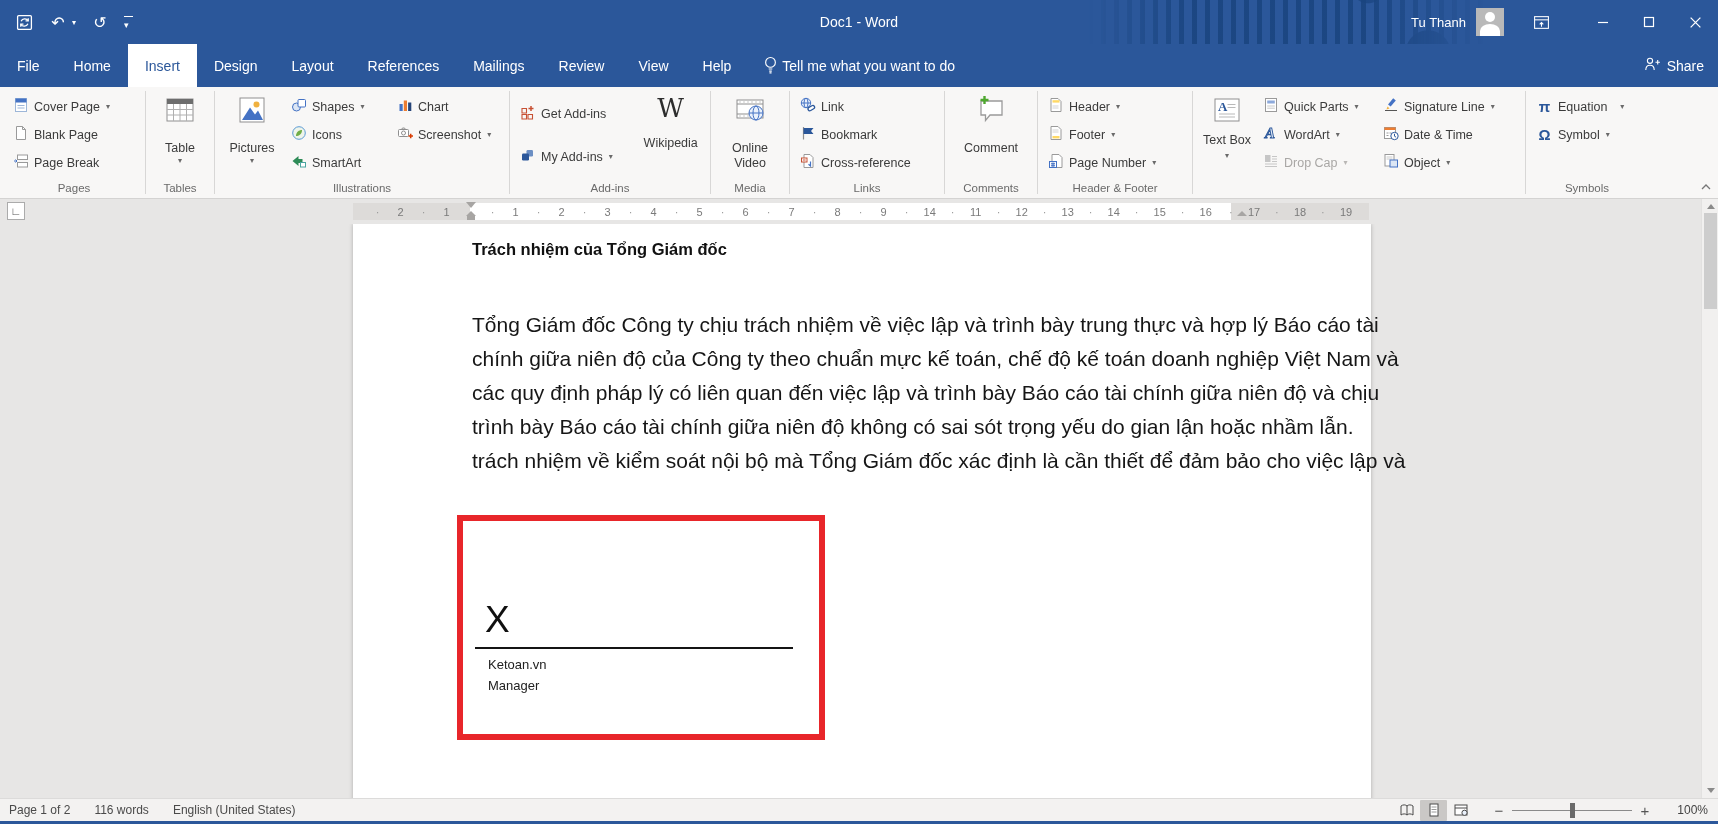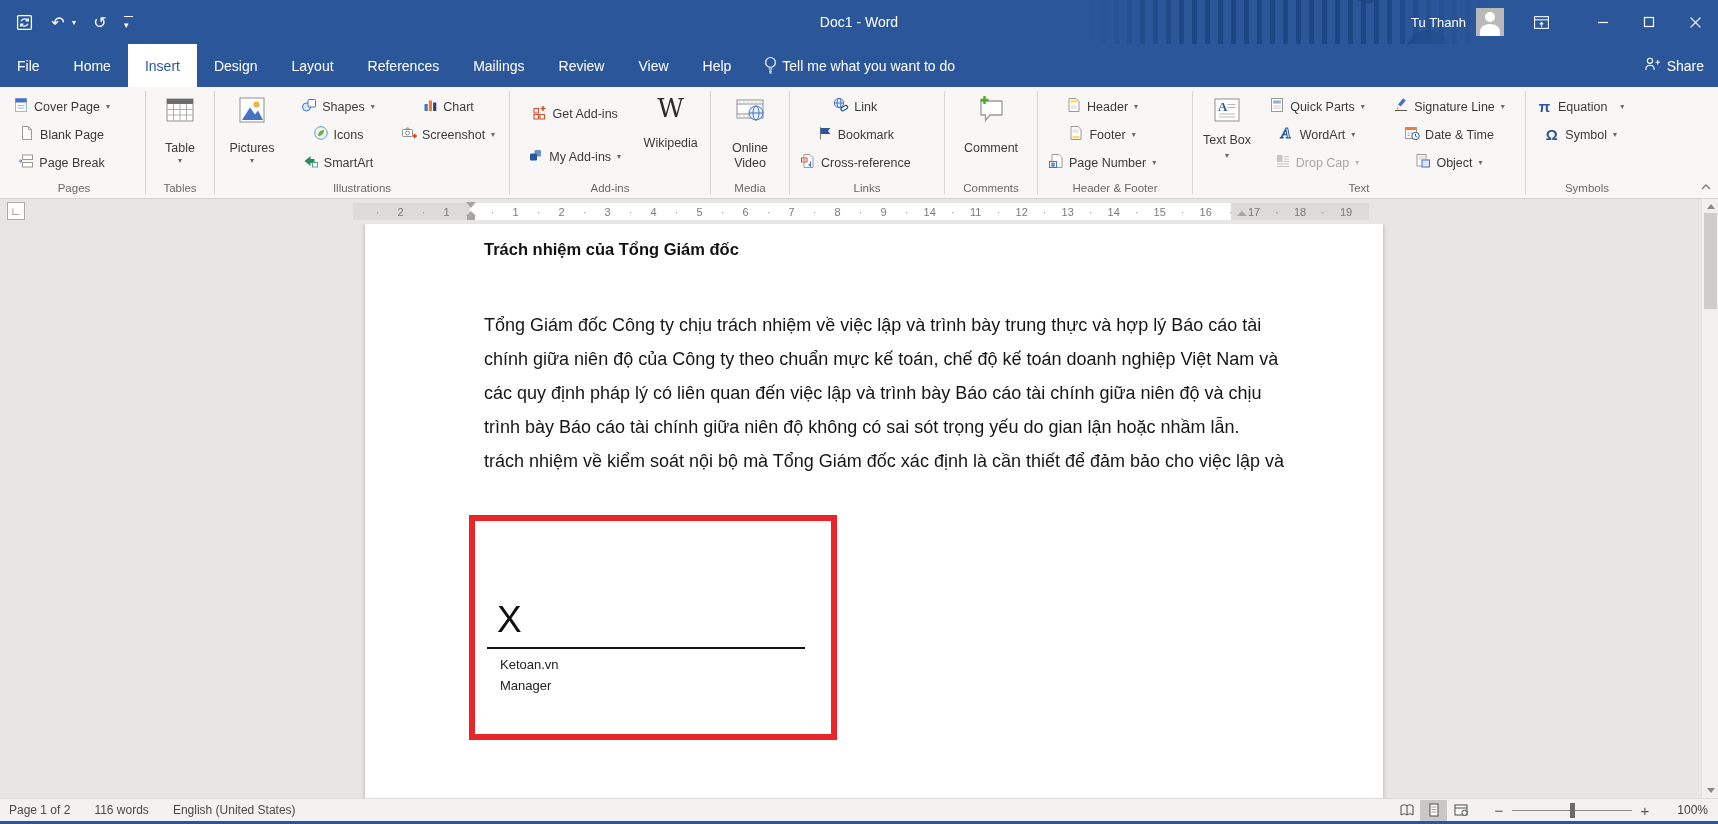"Cover Page" .col-small { align-items: center -> none }
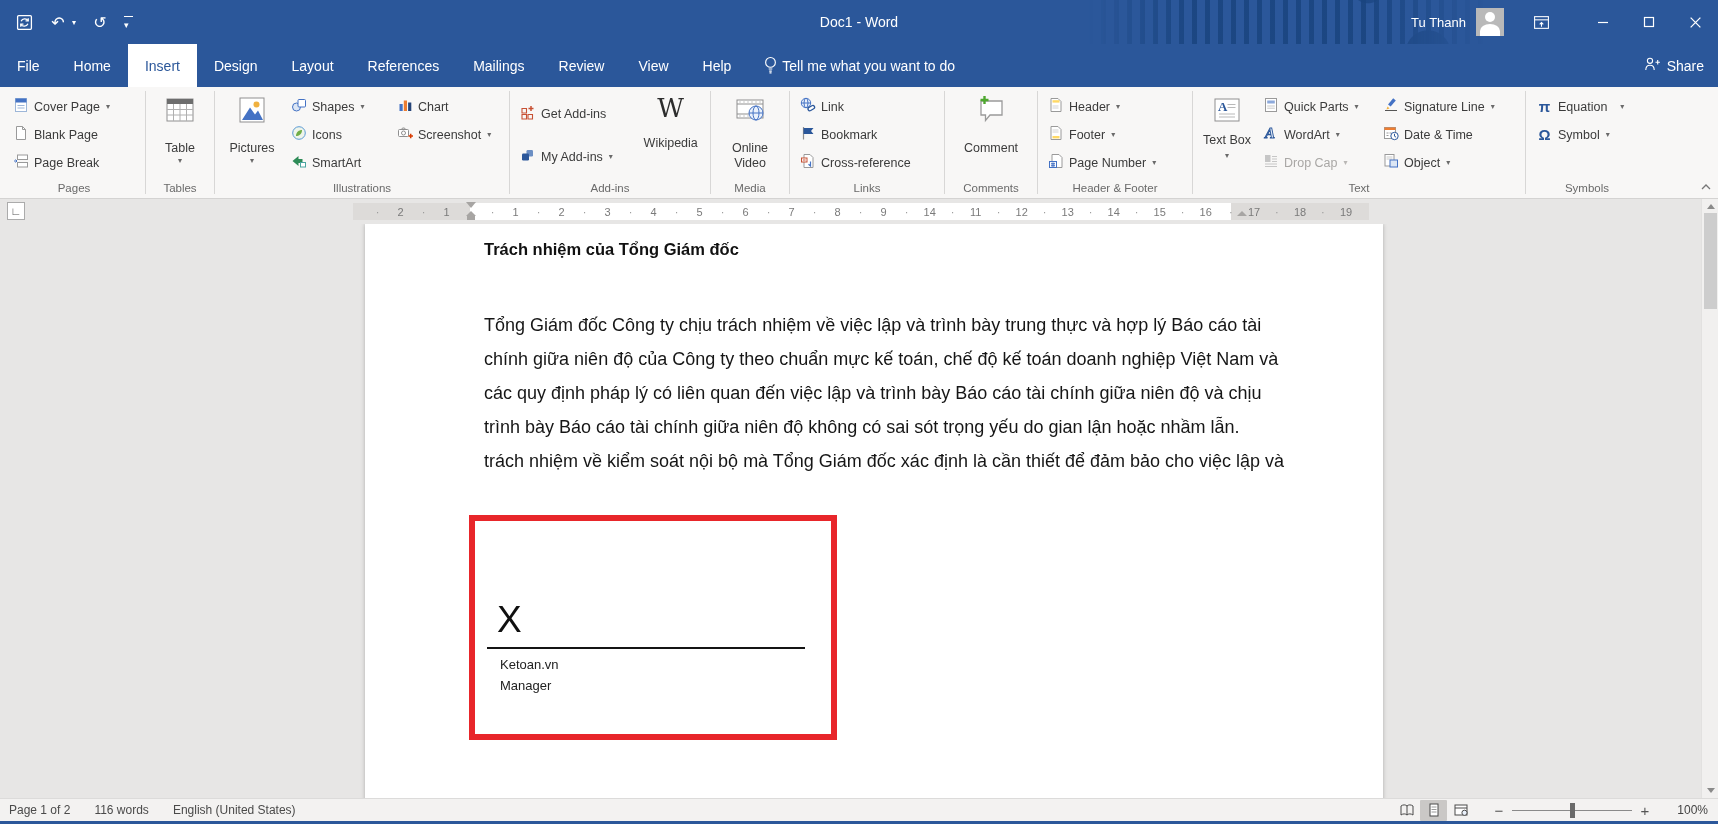"Text" div.rgroup-label { html: <div>Text</div> -> none }
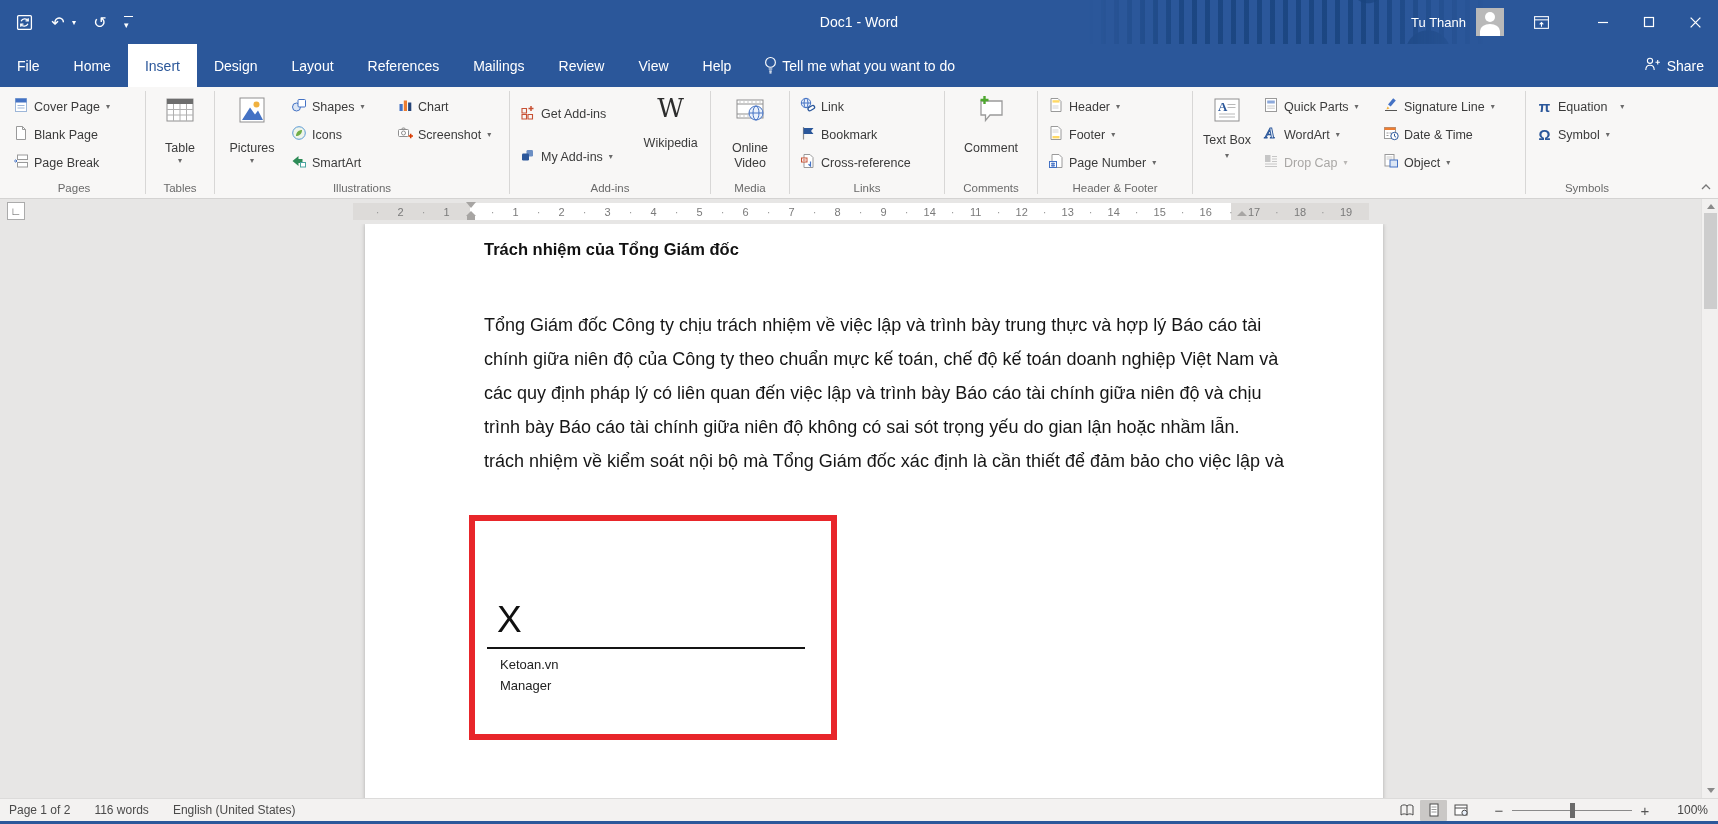"Trách nhiệm của Tổng Giám" .page { margin-left: 12px -> none }
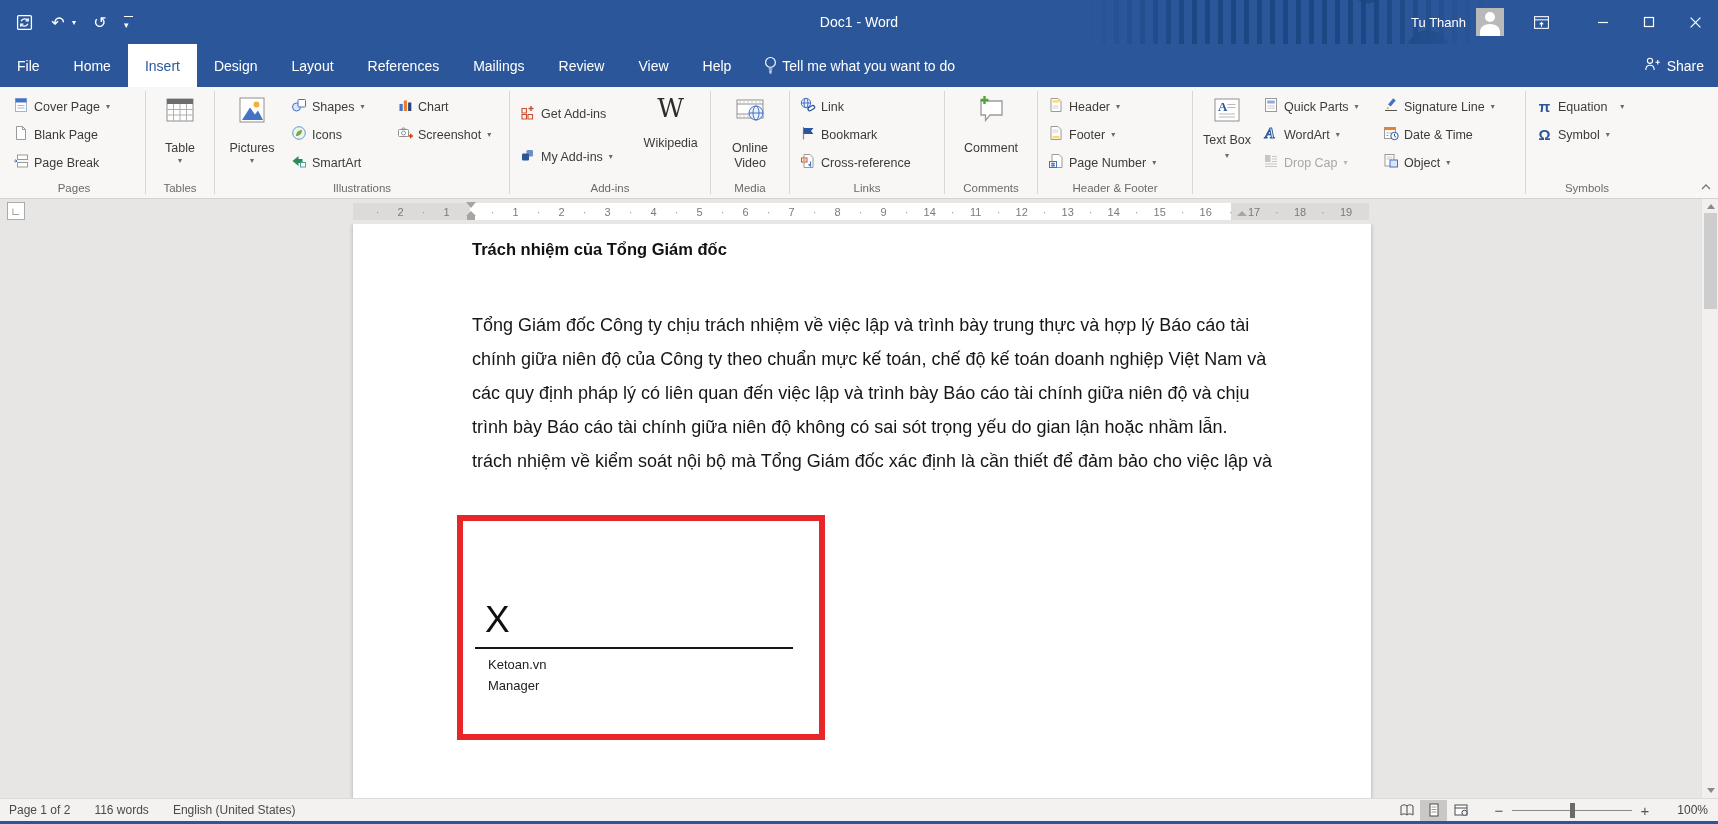"Tổng Giám đốc Công ty" .bline { font-size: 18px -> 21px }
